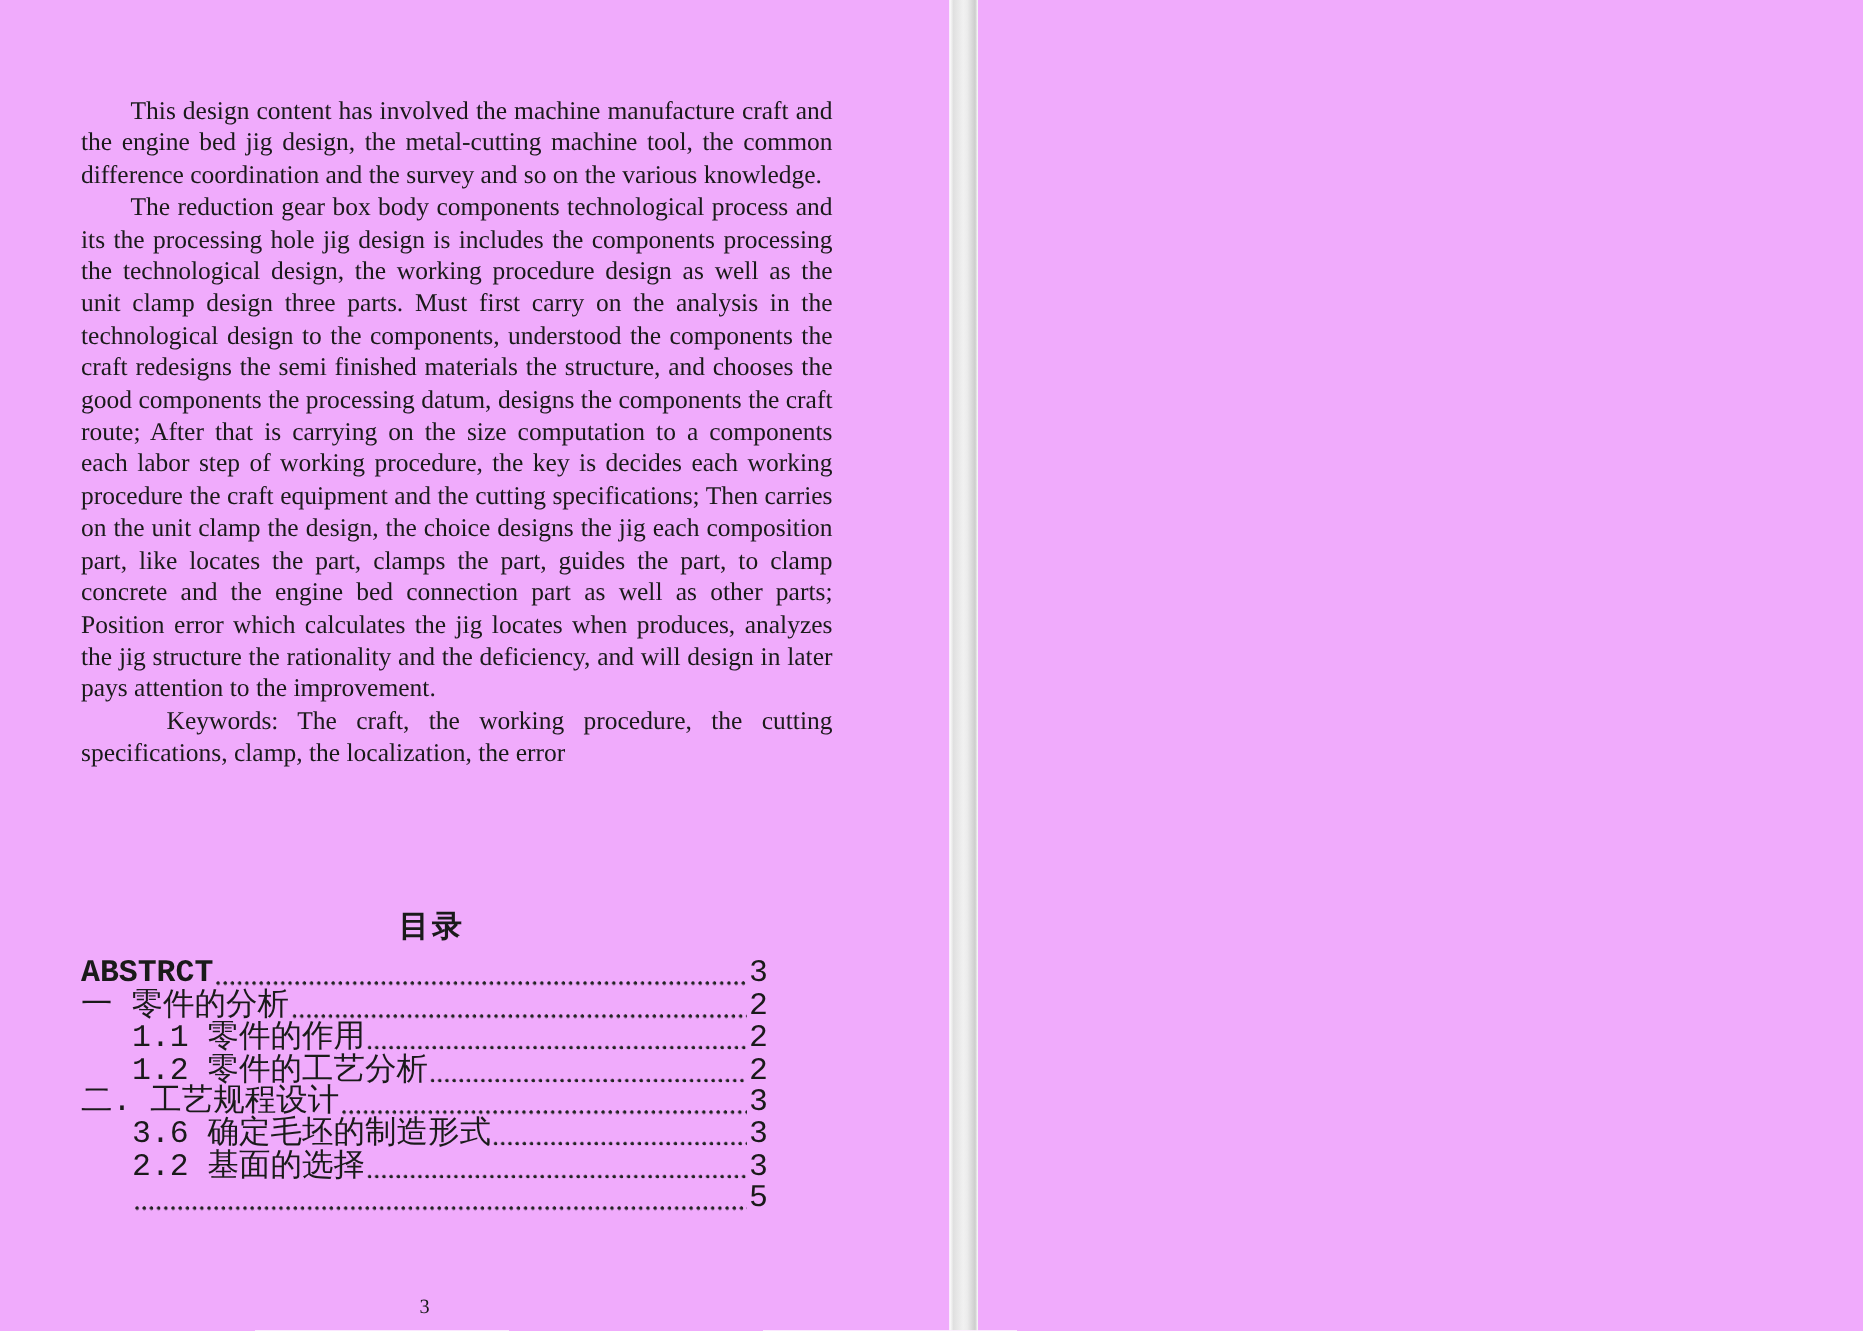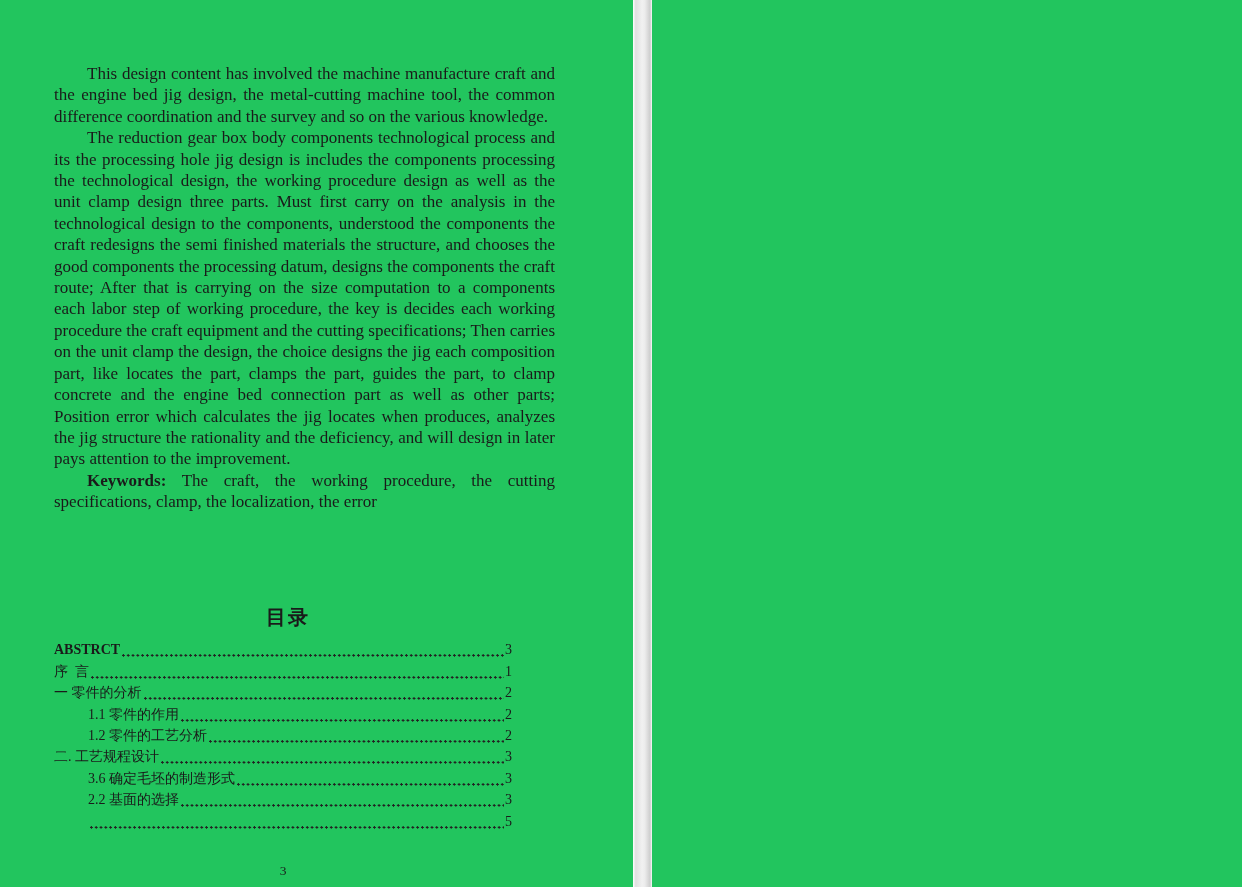"This design content has involved" .page { background: #22c55e -> #f0abfc }
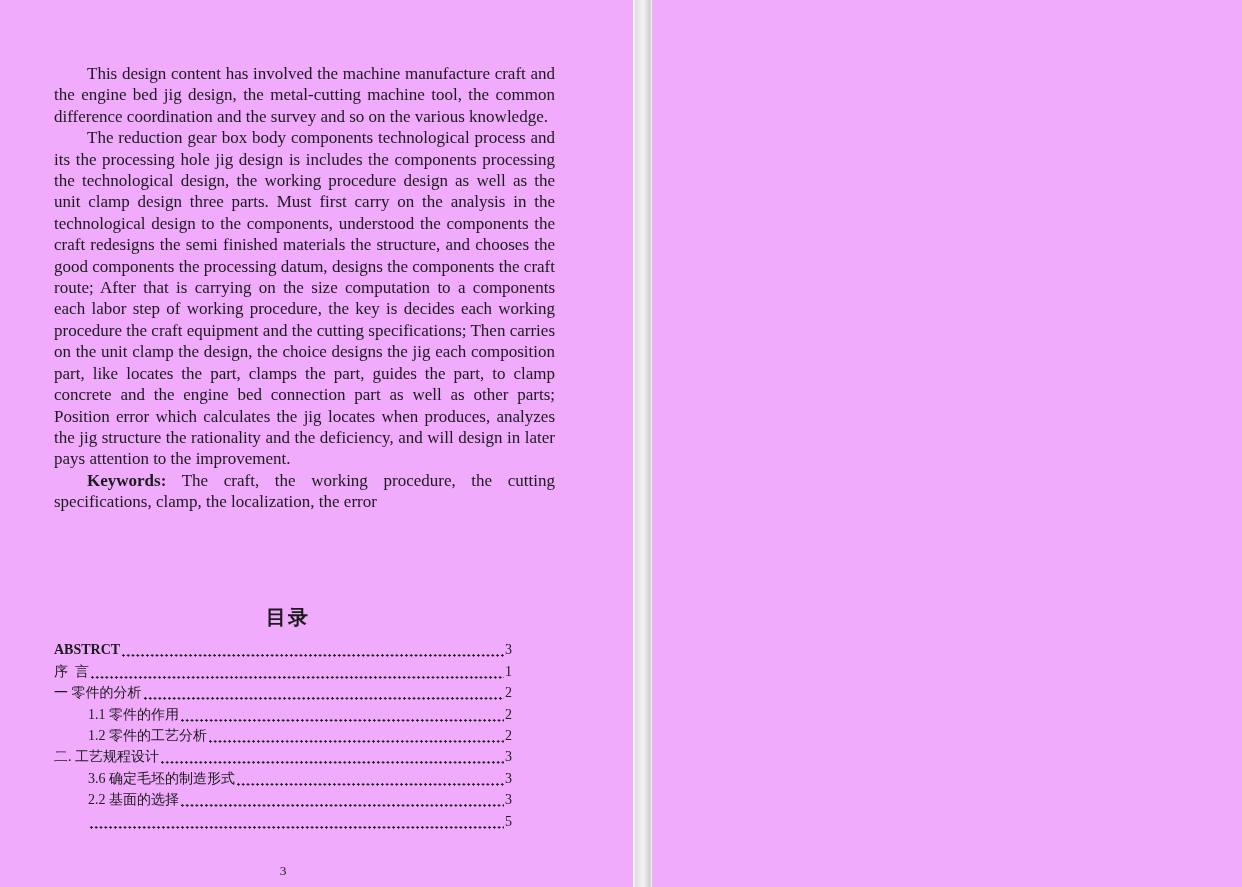"Keywords:" .kw-label { font-weight: bold -> normal; margin-left: none -> 24px }
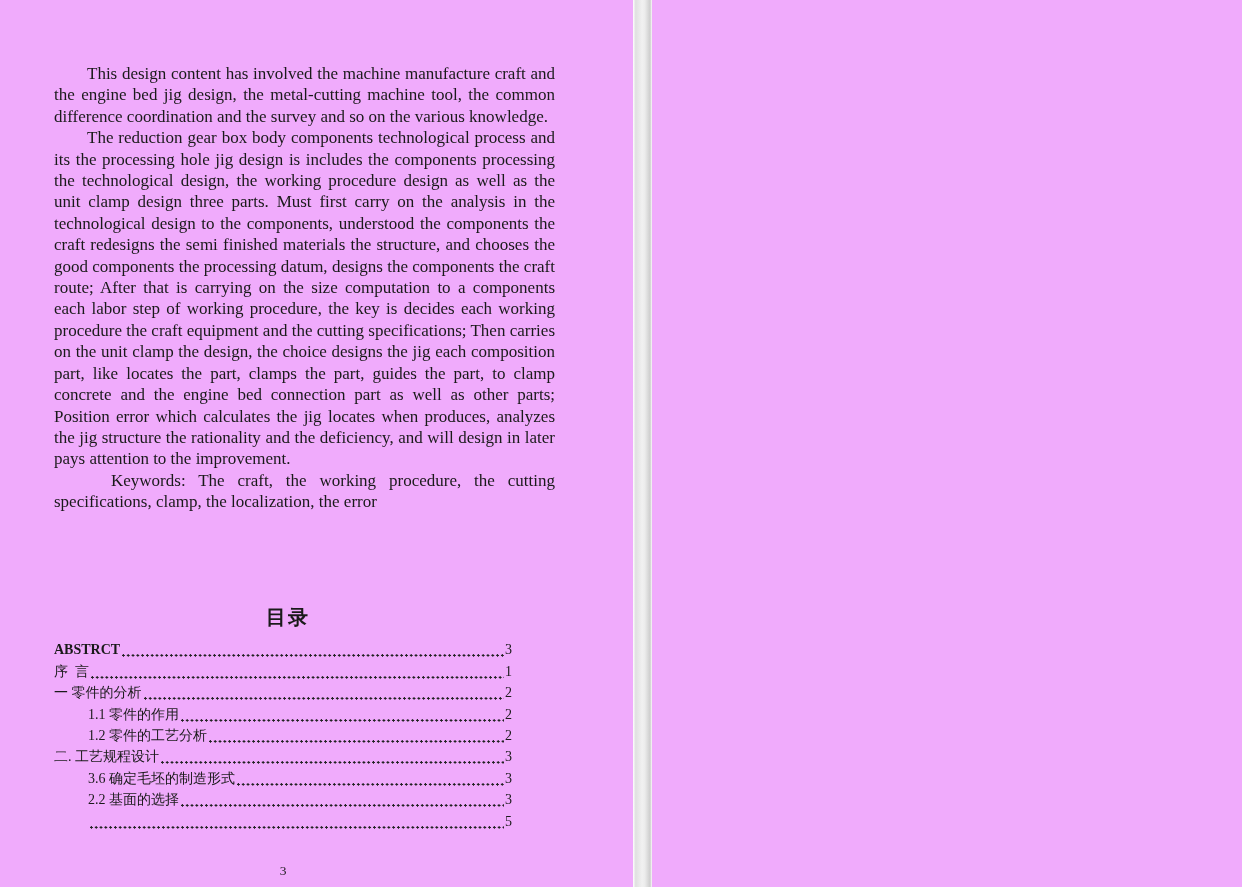"ABSTRCT" .toc { font-family: none -> Liberation Mono, monospace; font-size: 14px -> 21px }
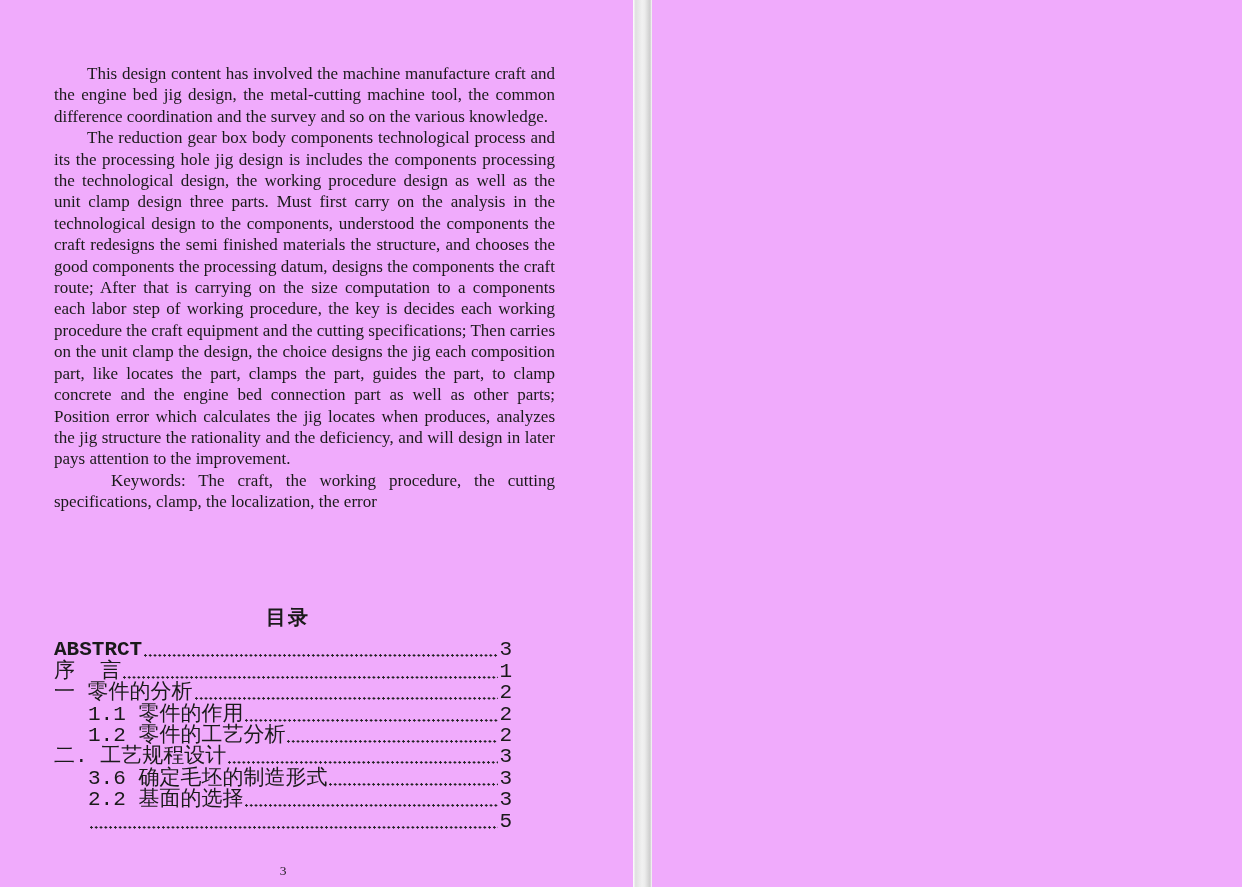"序 言" div.toc-row { html: <div> <span>序 言</span> <span></span> <span>1</span> </div> -> none }
